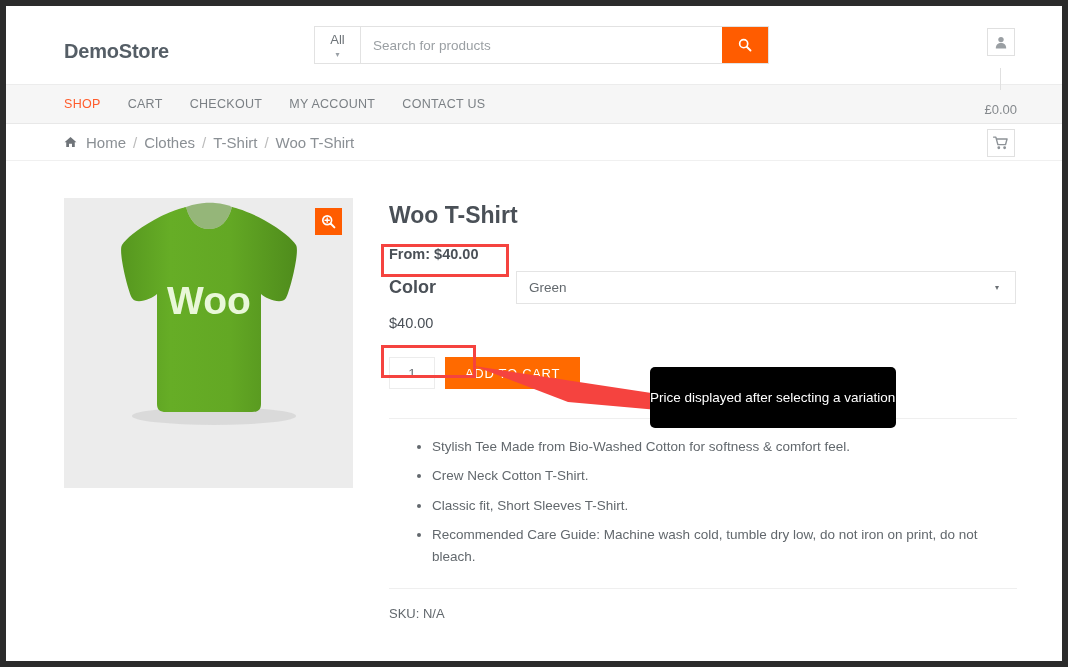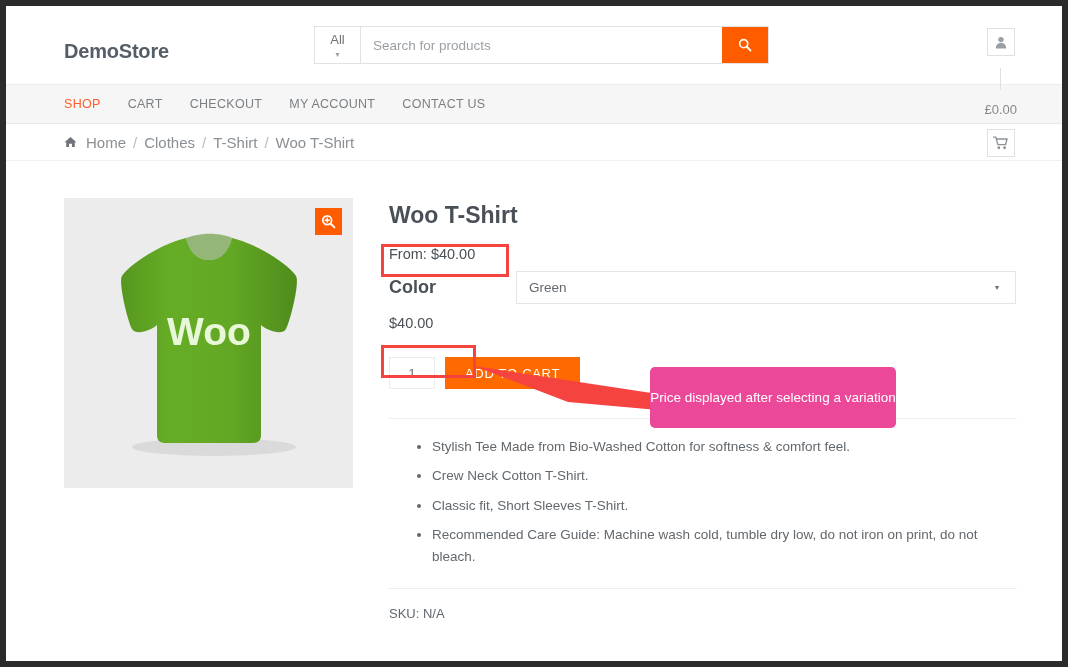"From: $40.00" #price-from { font-weight: normal -> bold }
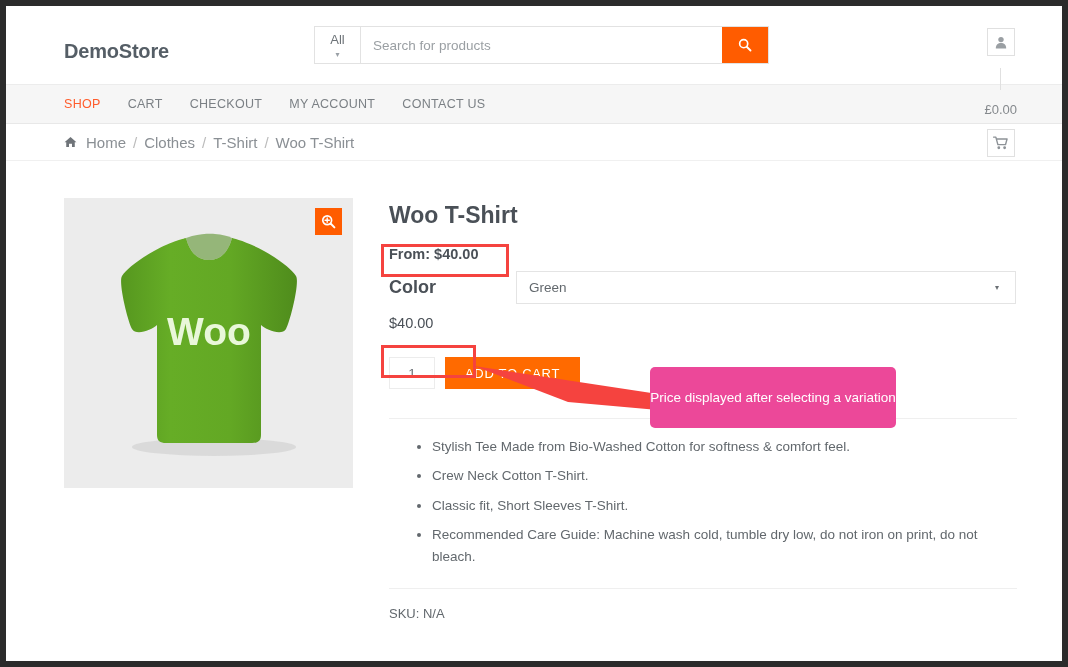"Woo" #shirt-wrap { align-items: center -> none }
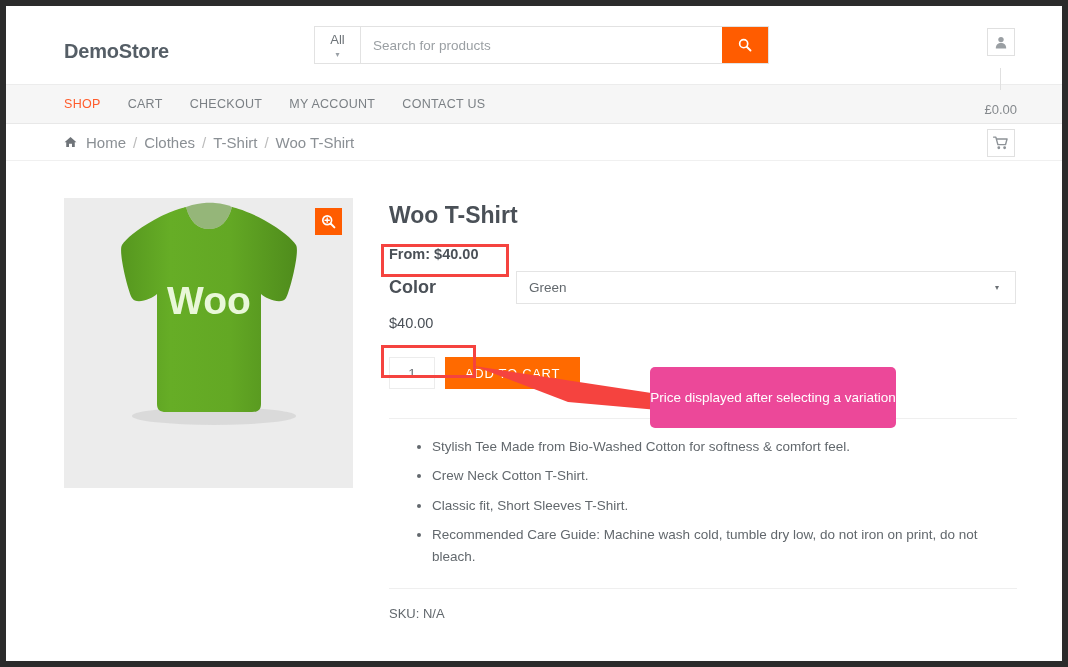"Price displayed after selecting a" #callout { background: #ec4899 -> #000000; justify-content: center -> none }
